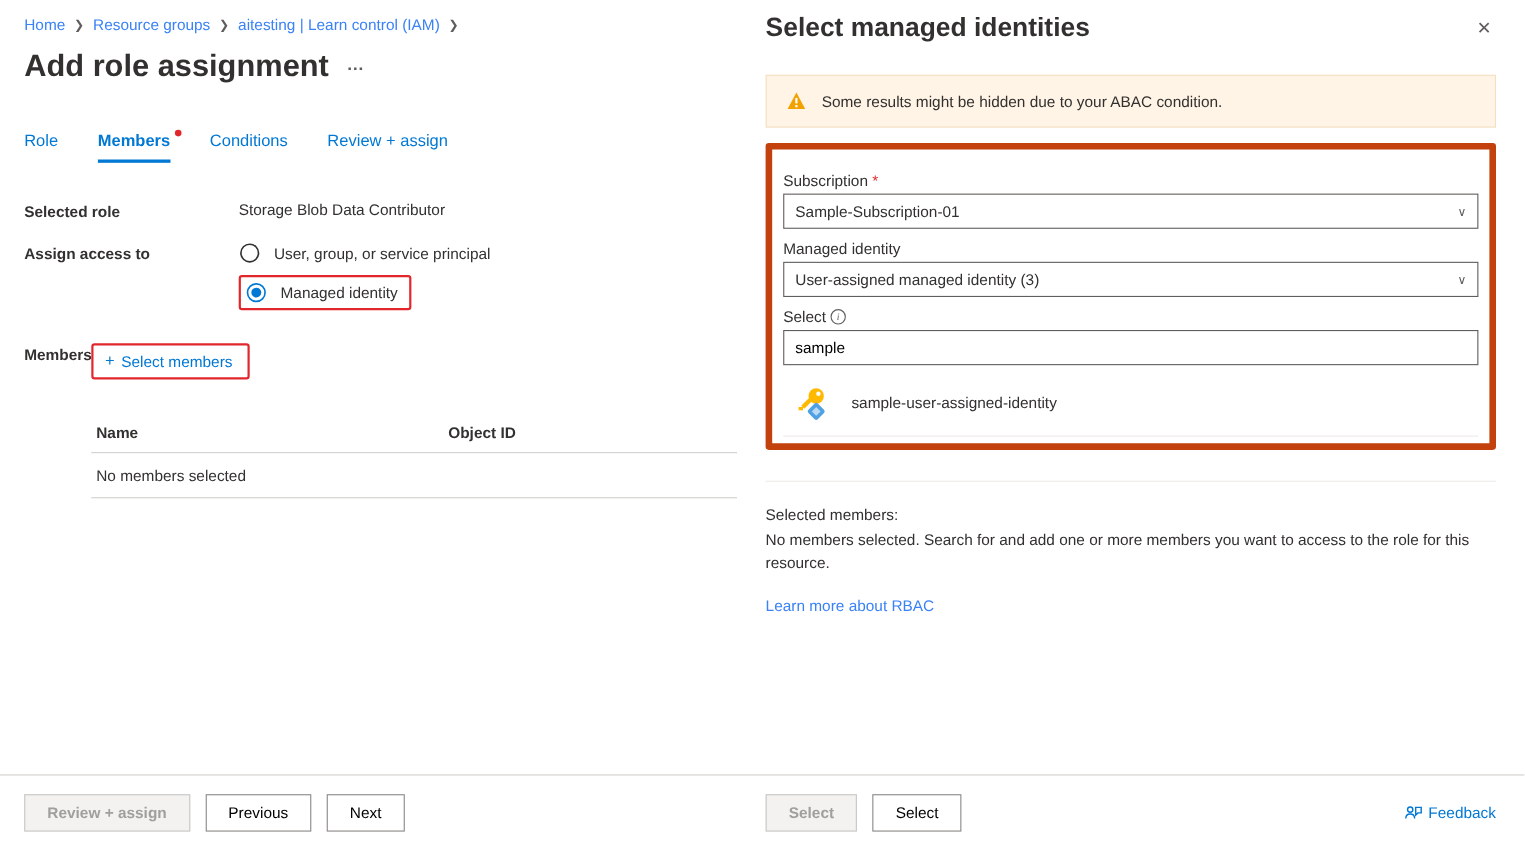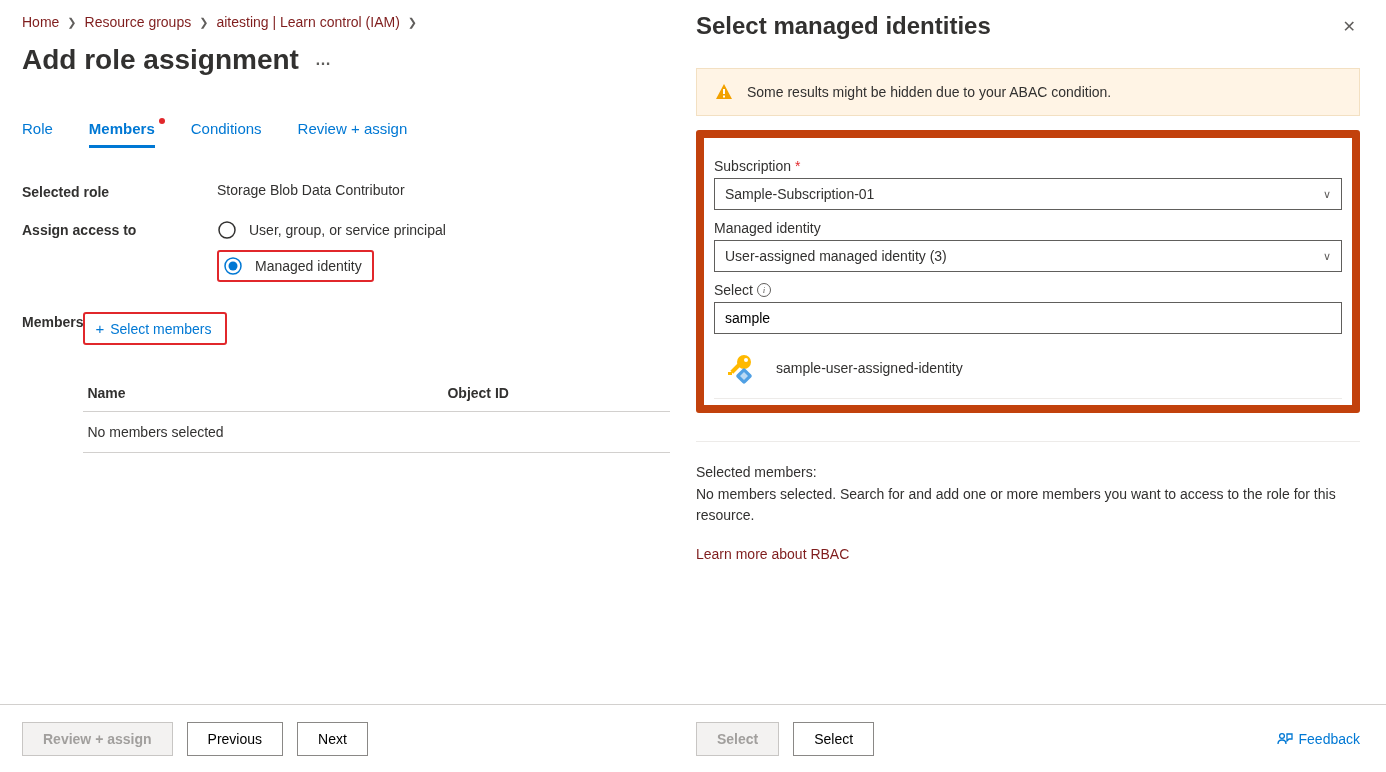"Home" a { color: #7f1d1d -> #3b82f6 }
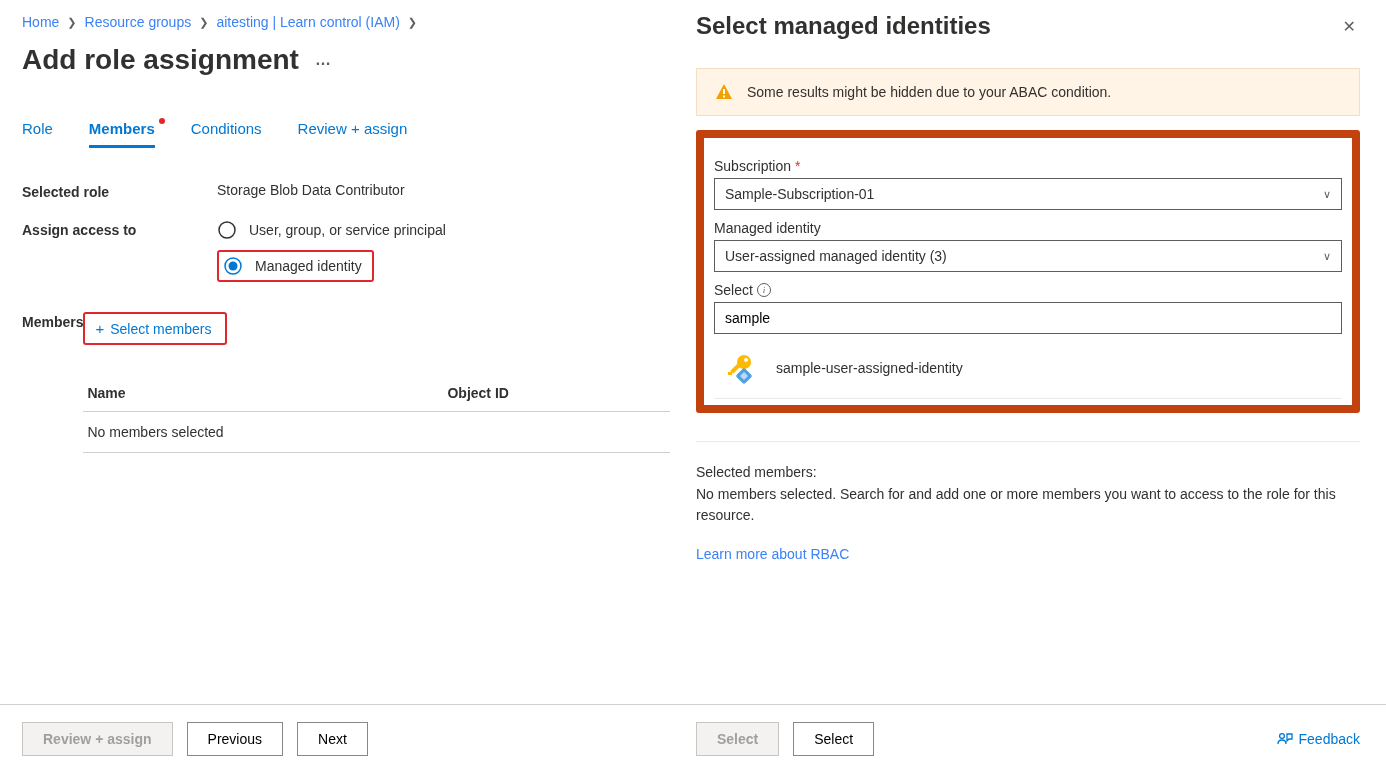"Subscription" .highlight-red { border: 8px solid #c2410c -> 6px solid #c2410c }
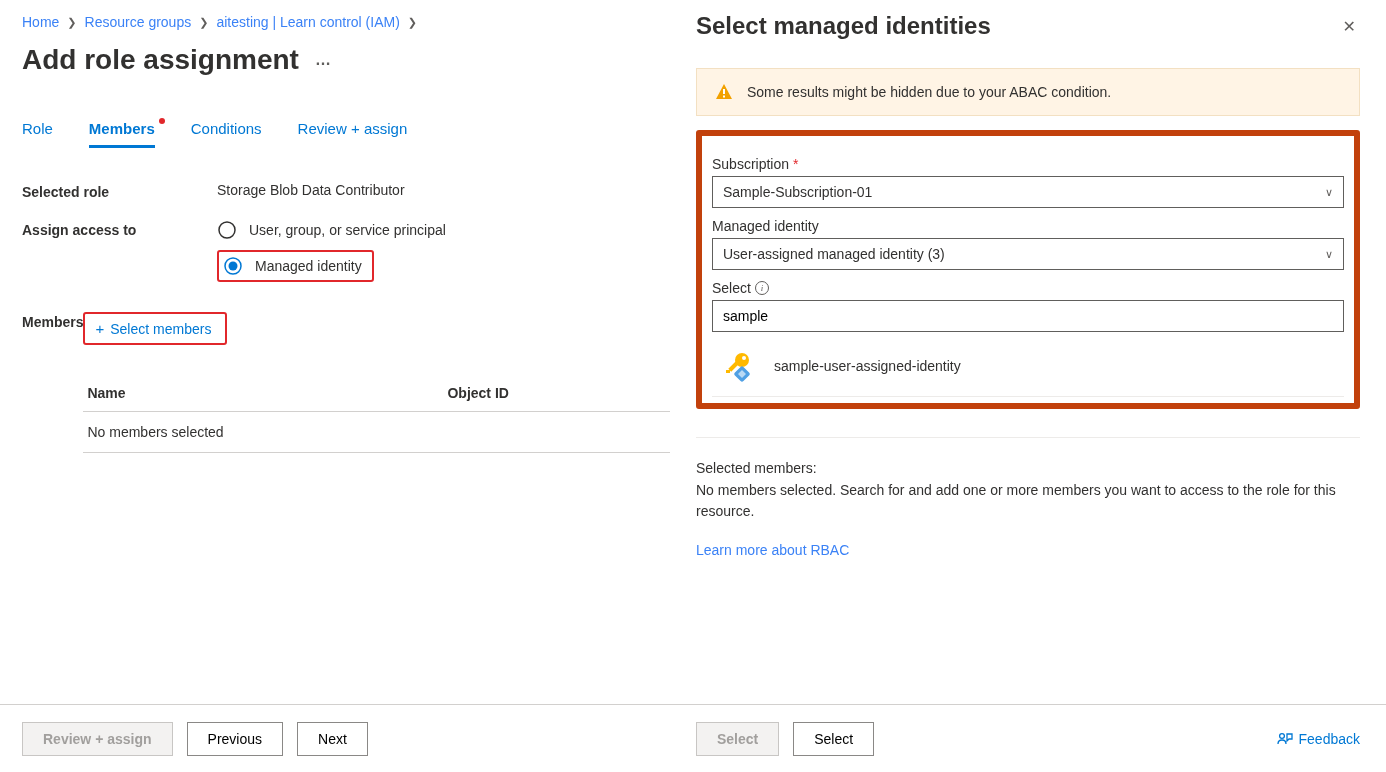"Name" .members-table .th-row > div:first-child { width: 360px -> 320px }
